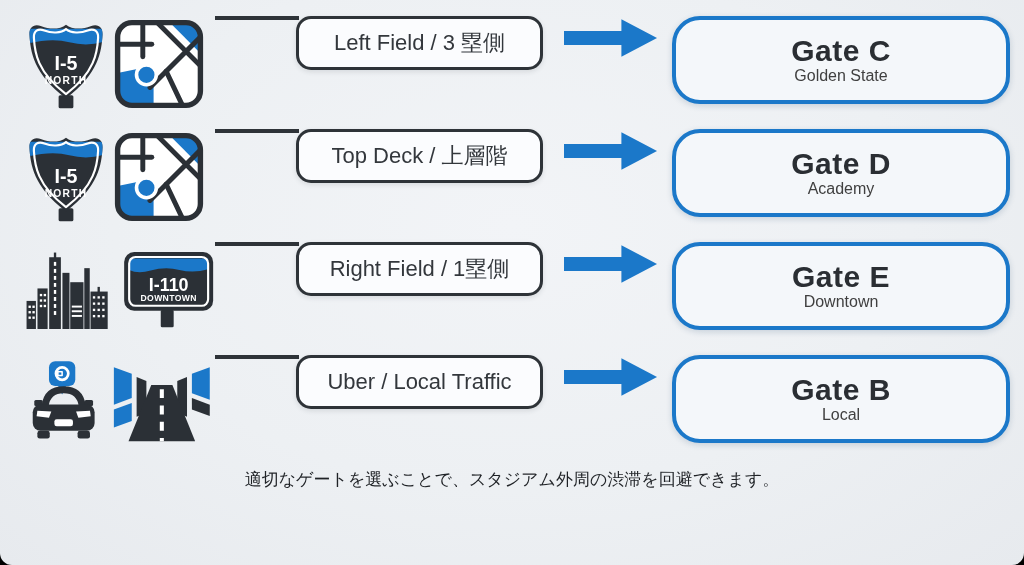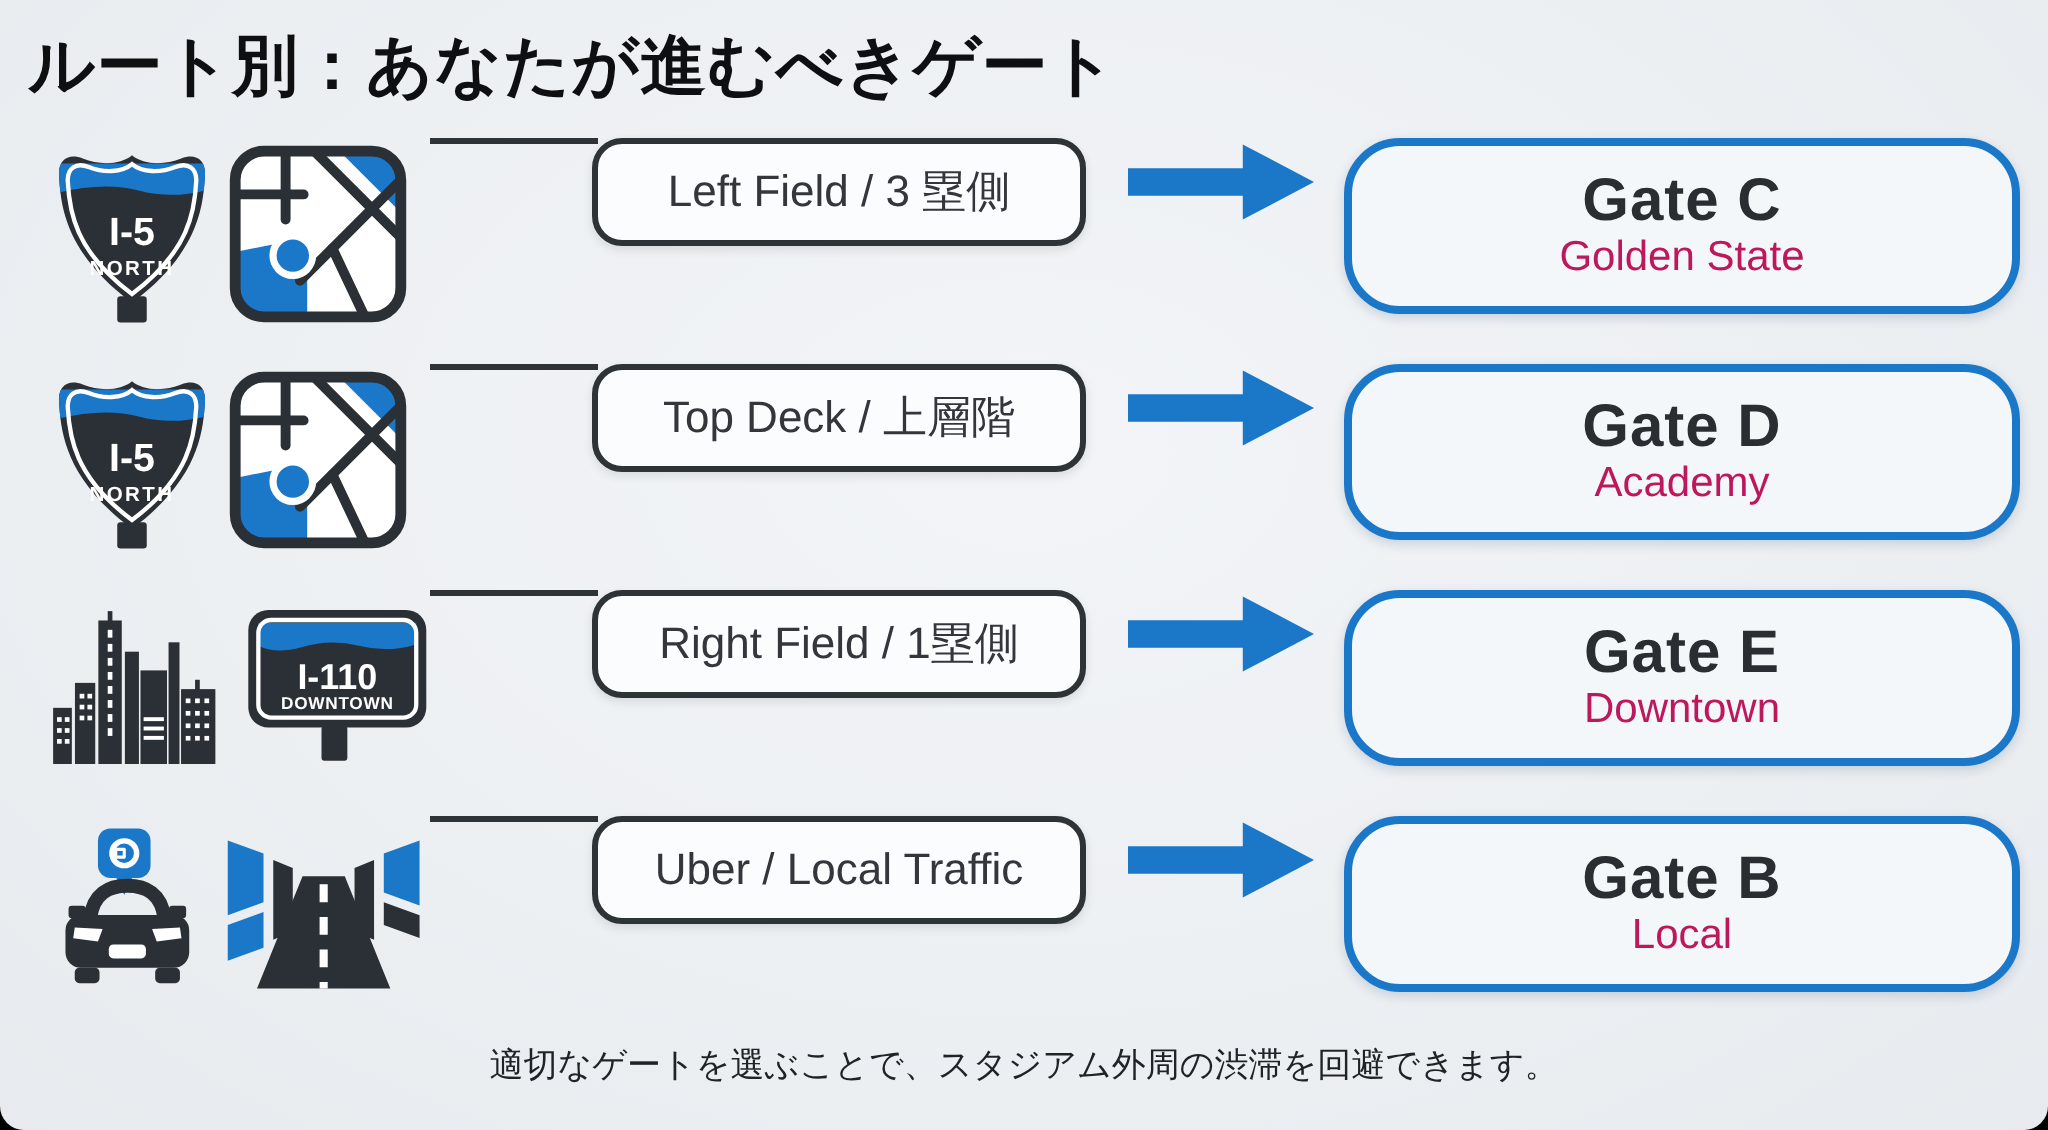"ルート別：あなたが進むべきゲート" div.title { html: <div>ルート別：あなたが進むべきゲート</div> -> none }
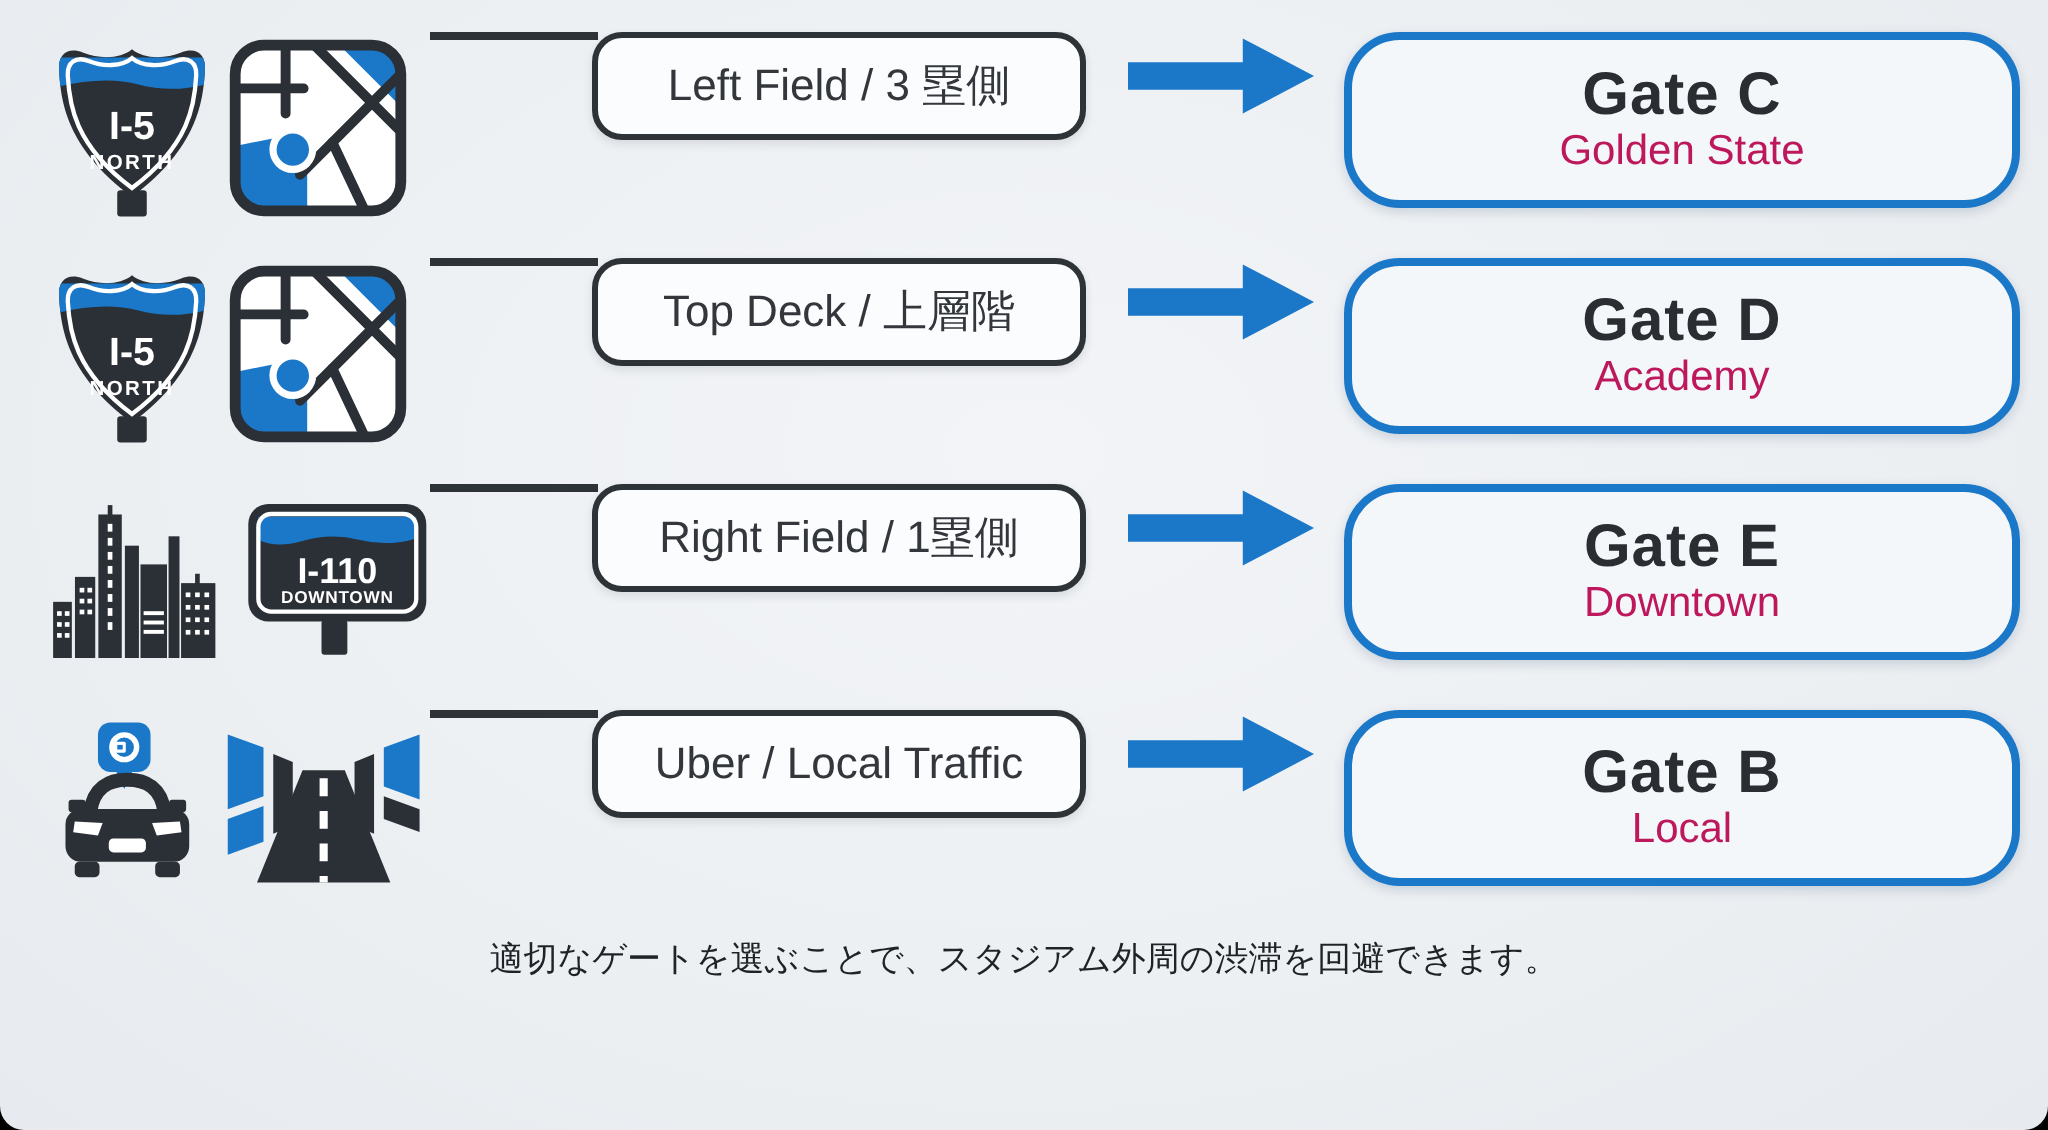"Golden State" .gate-sub { color: #be185d -> #404040; font-size: 21px -> 16px }
